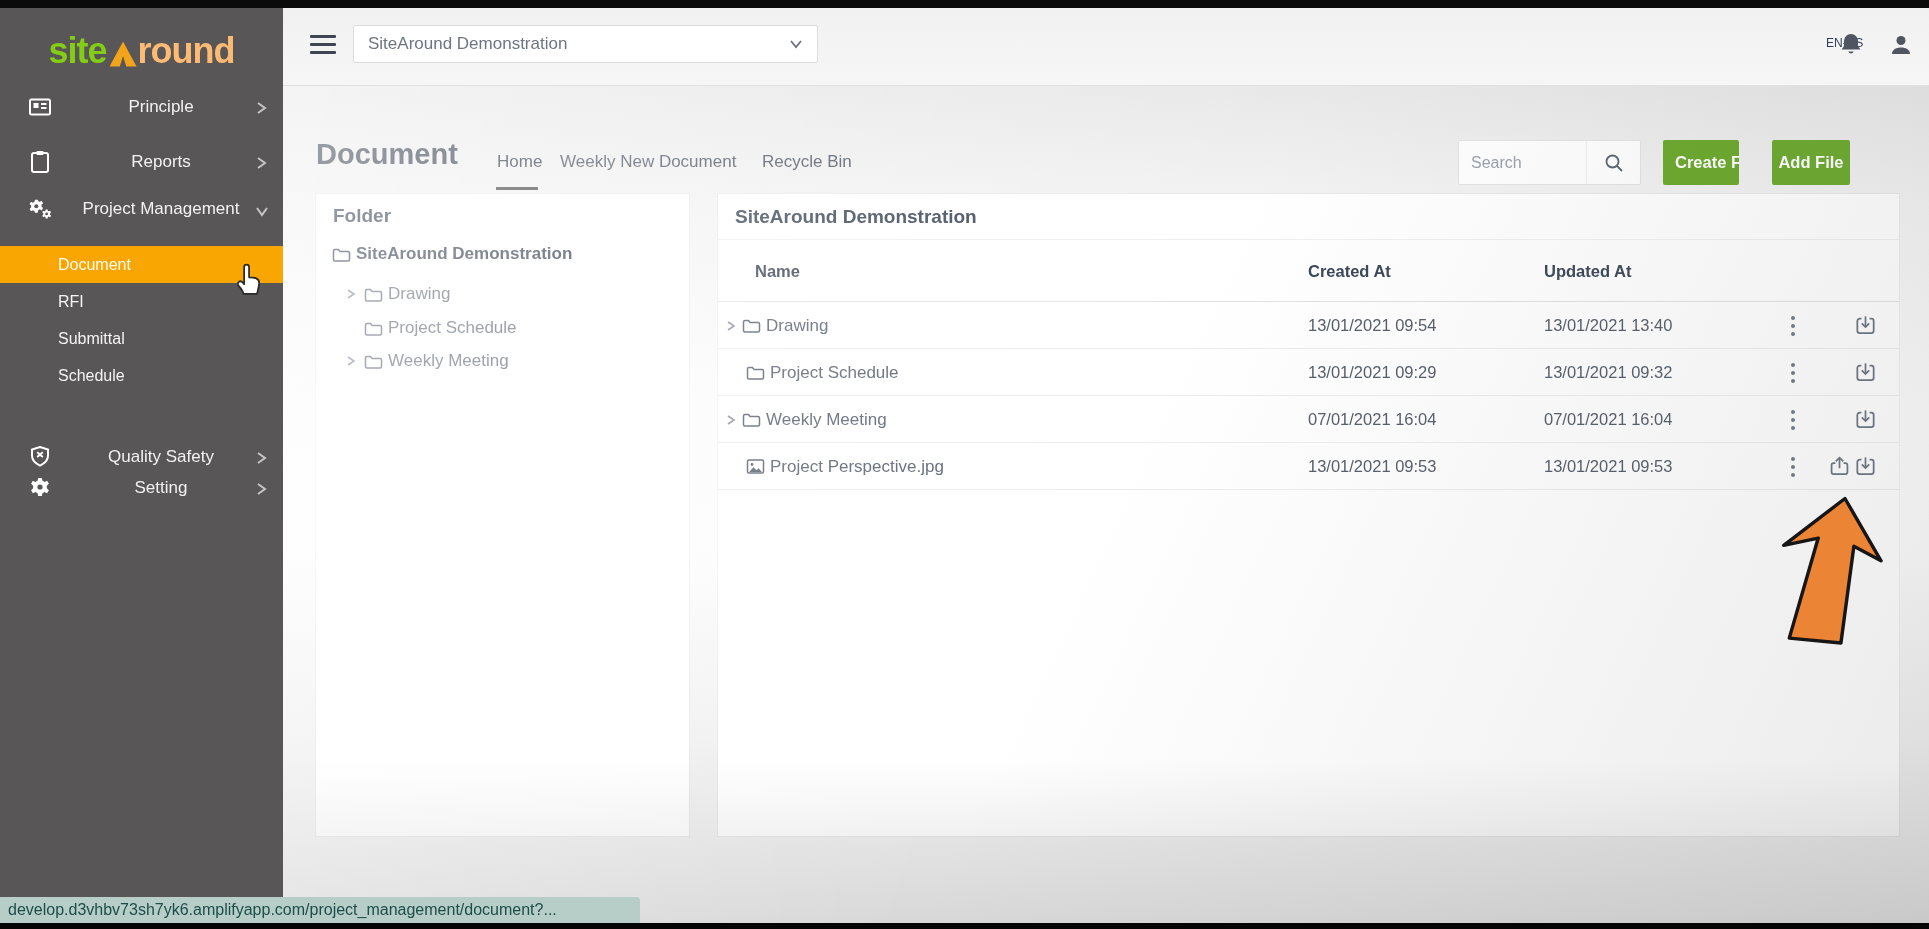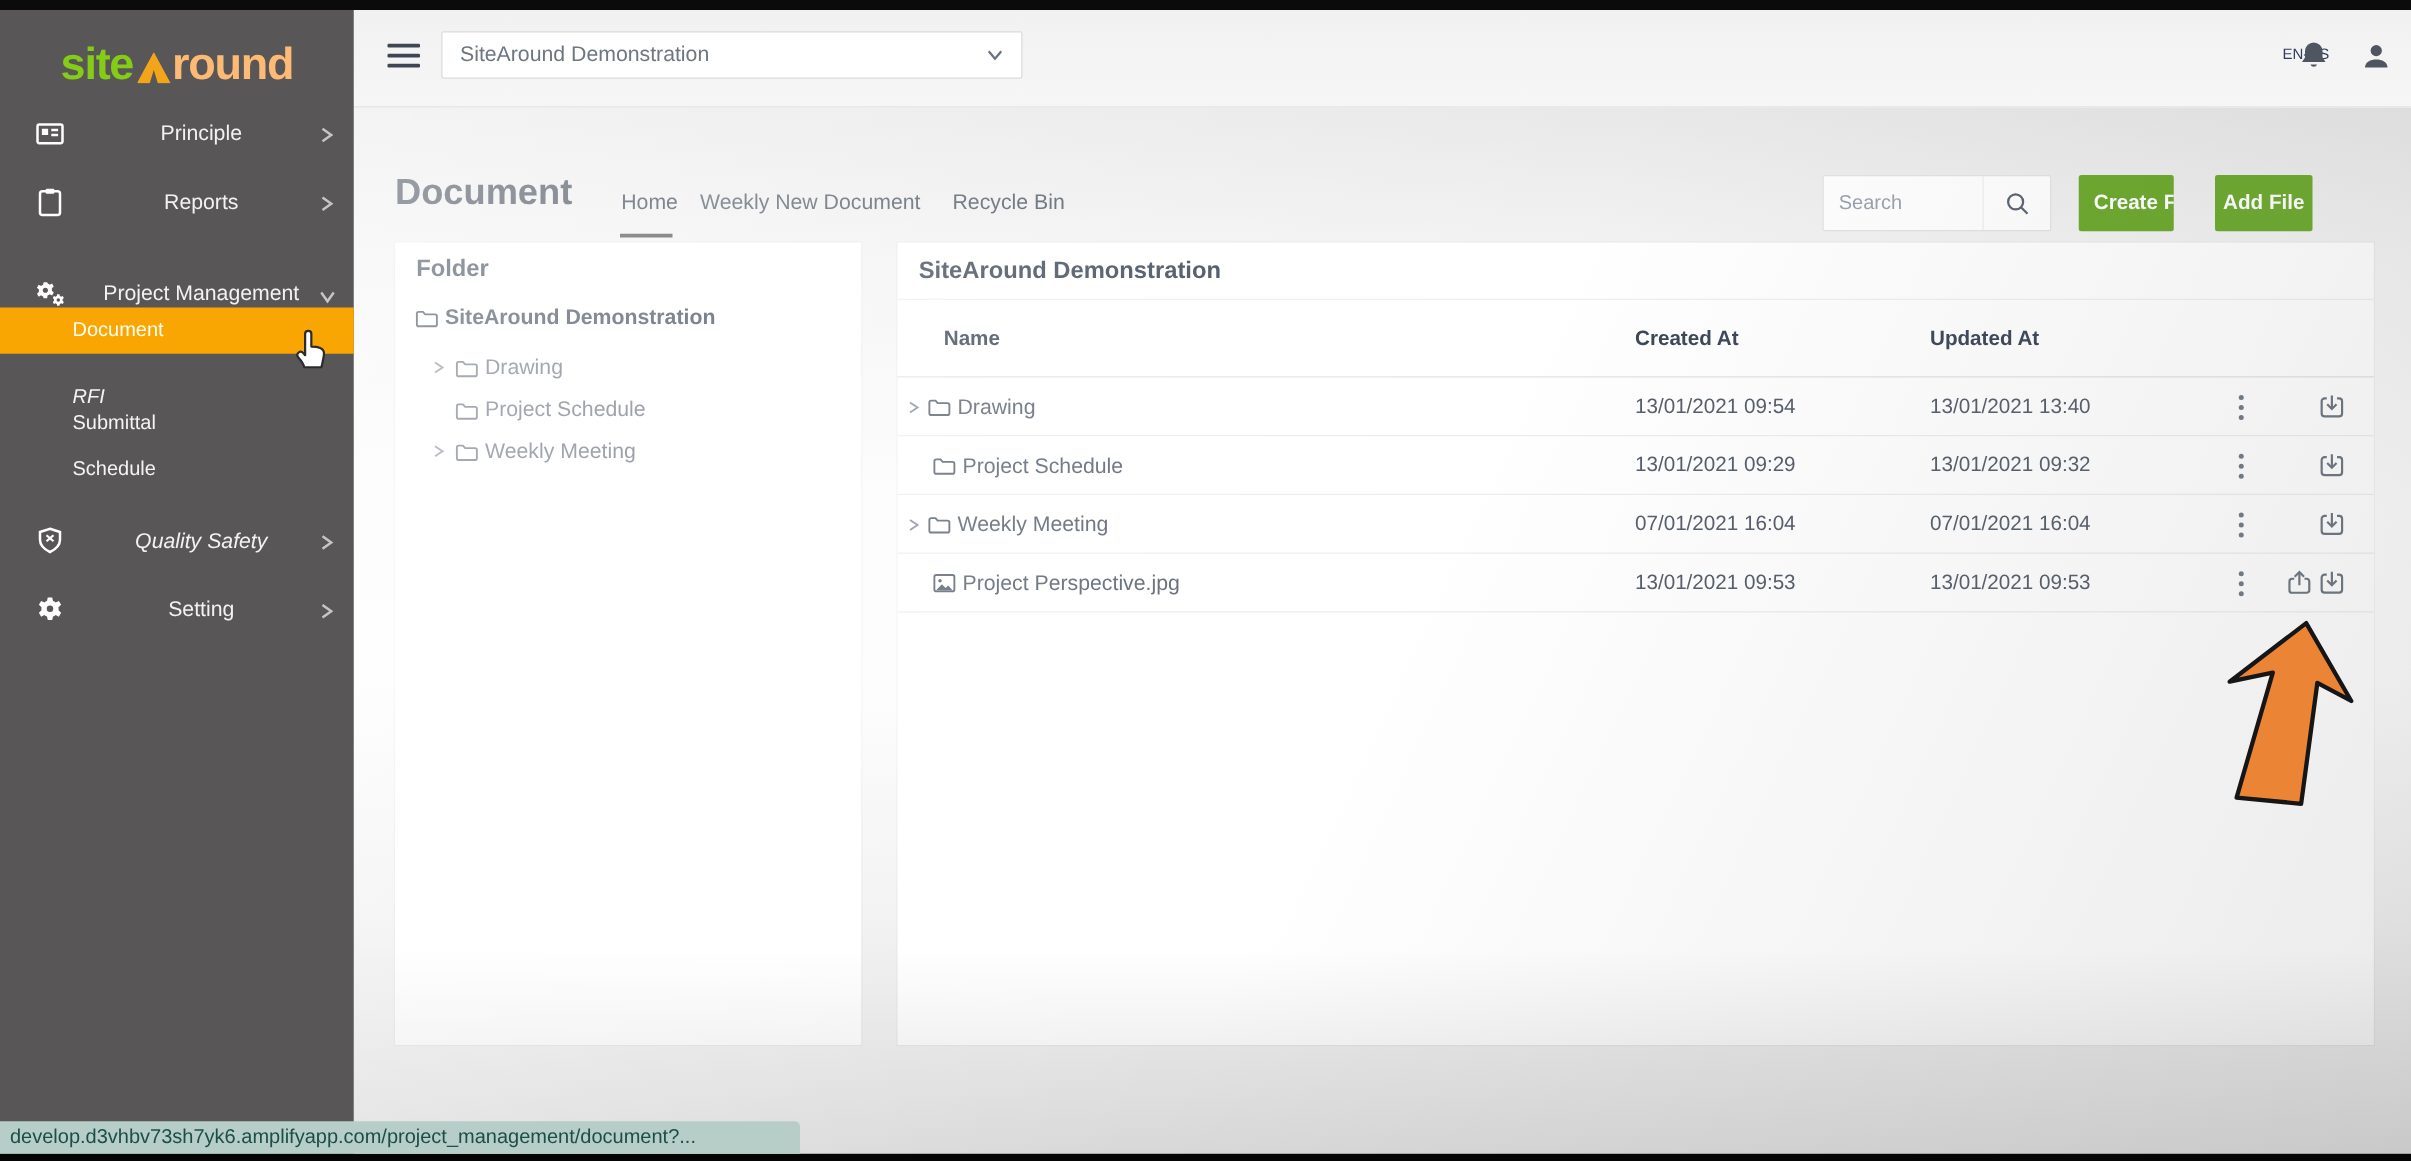"Project Management" div.nav-parent { top: 200px -> 174px }
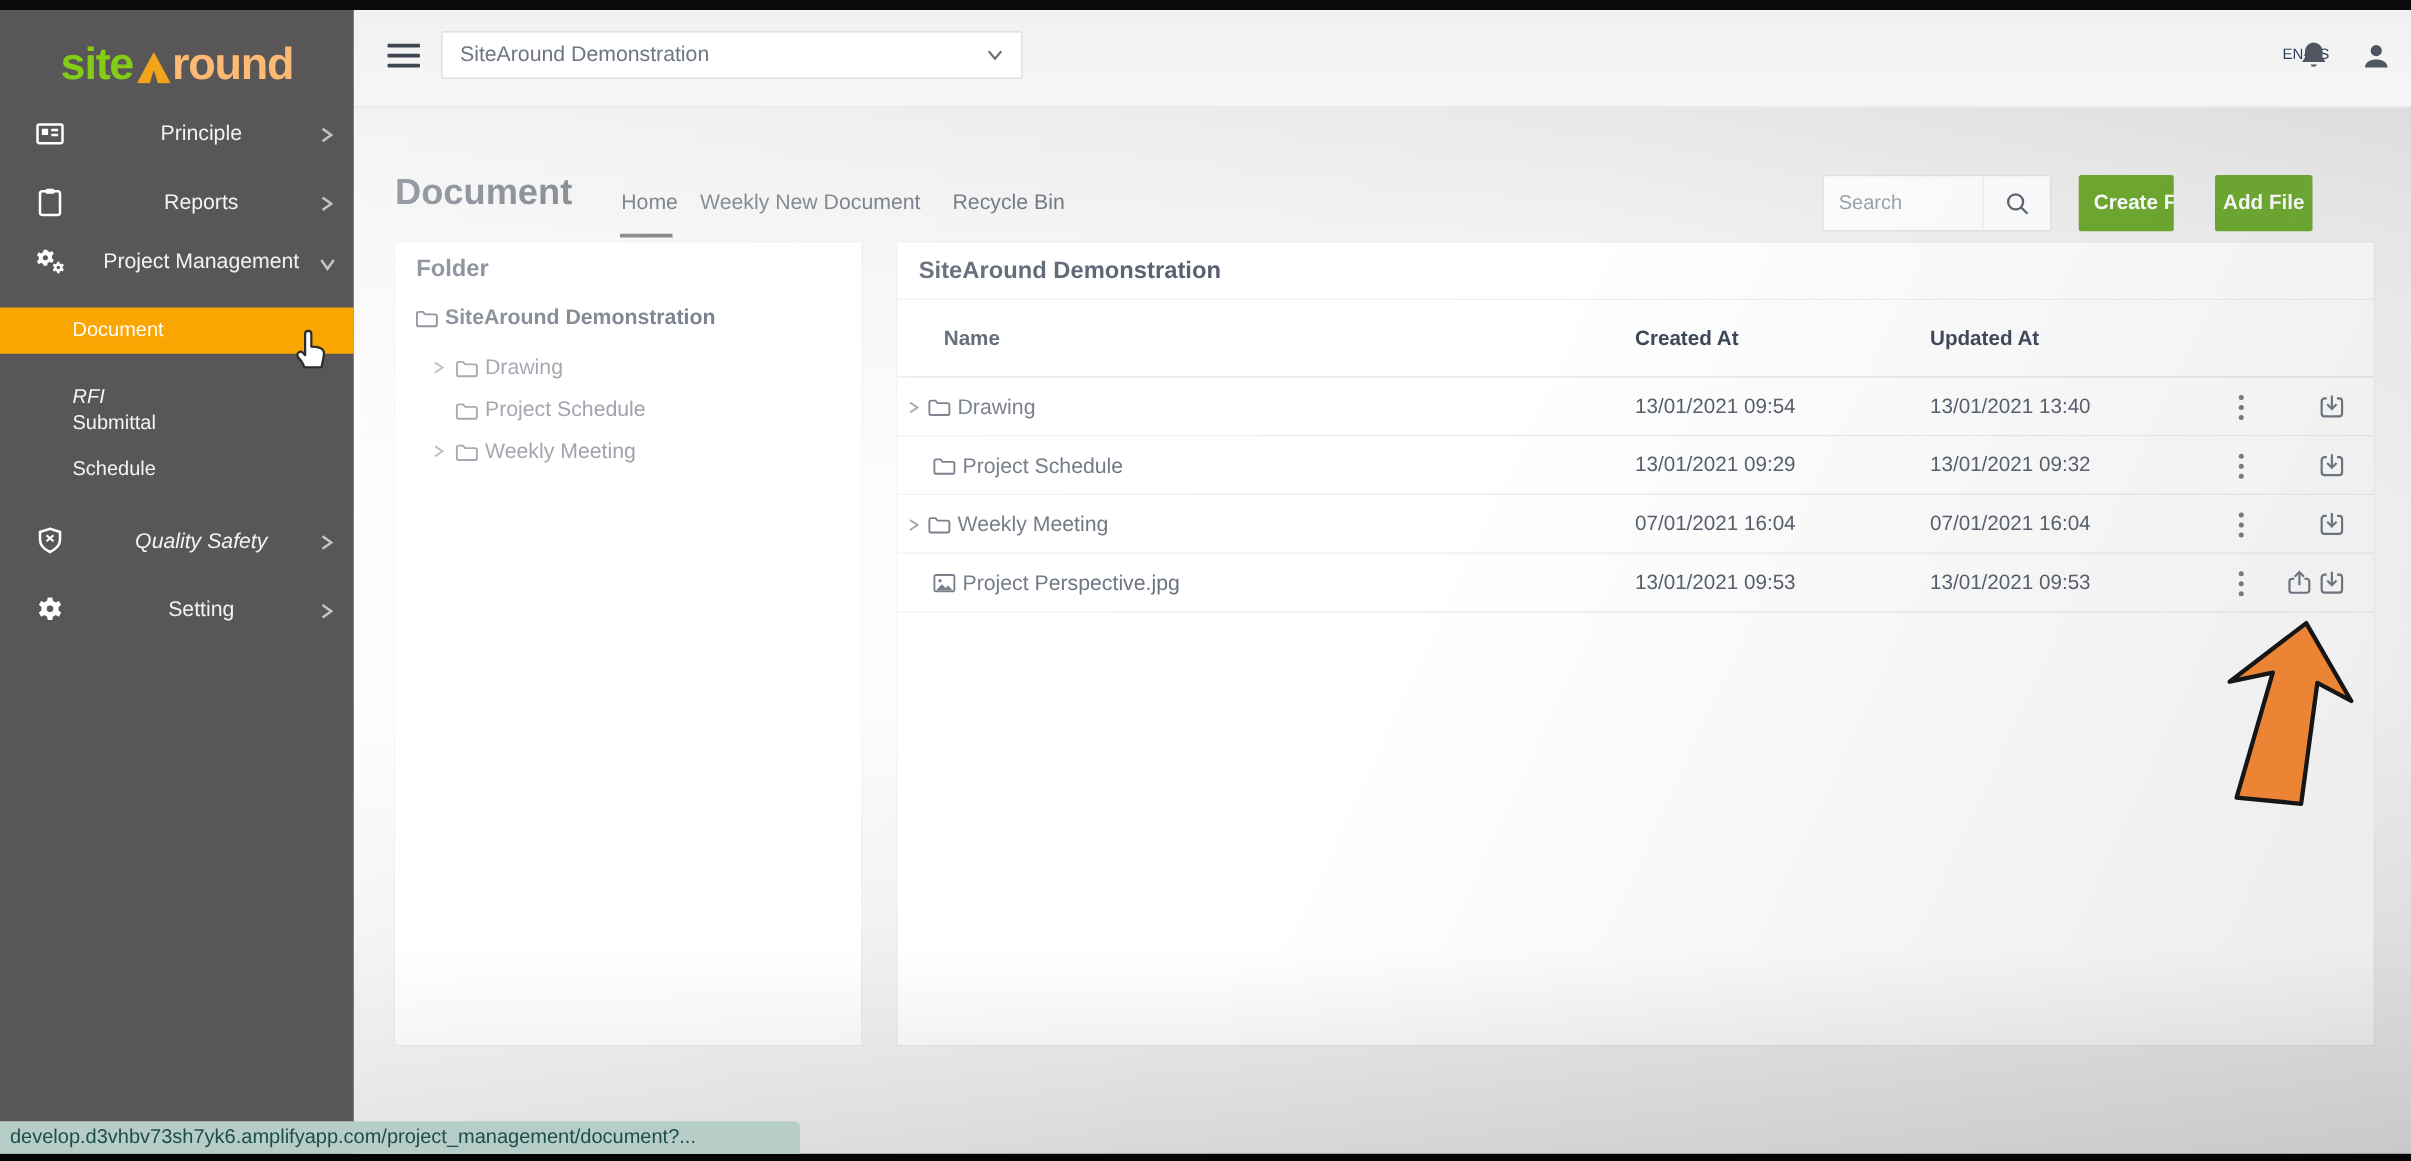"RFI" div.nav-child { font-style: italic -> none; top: 291px -> 275px }
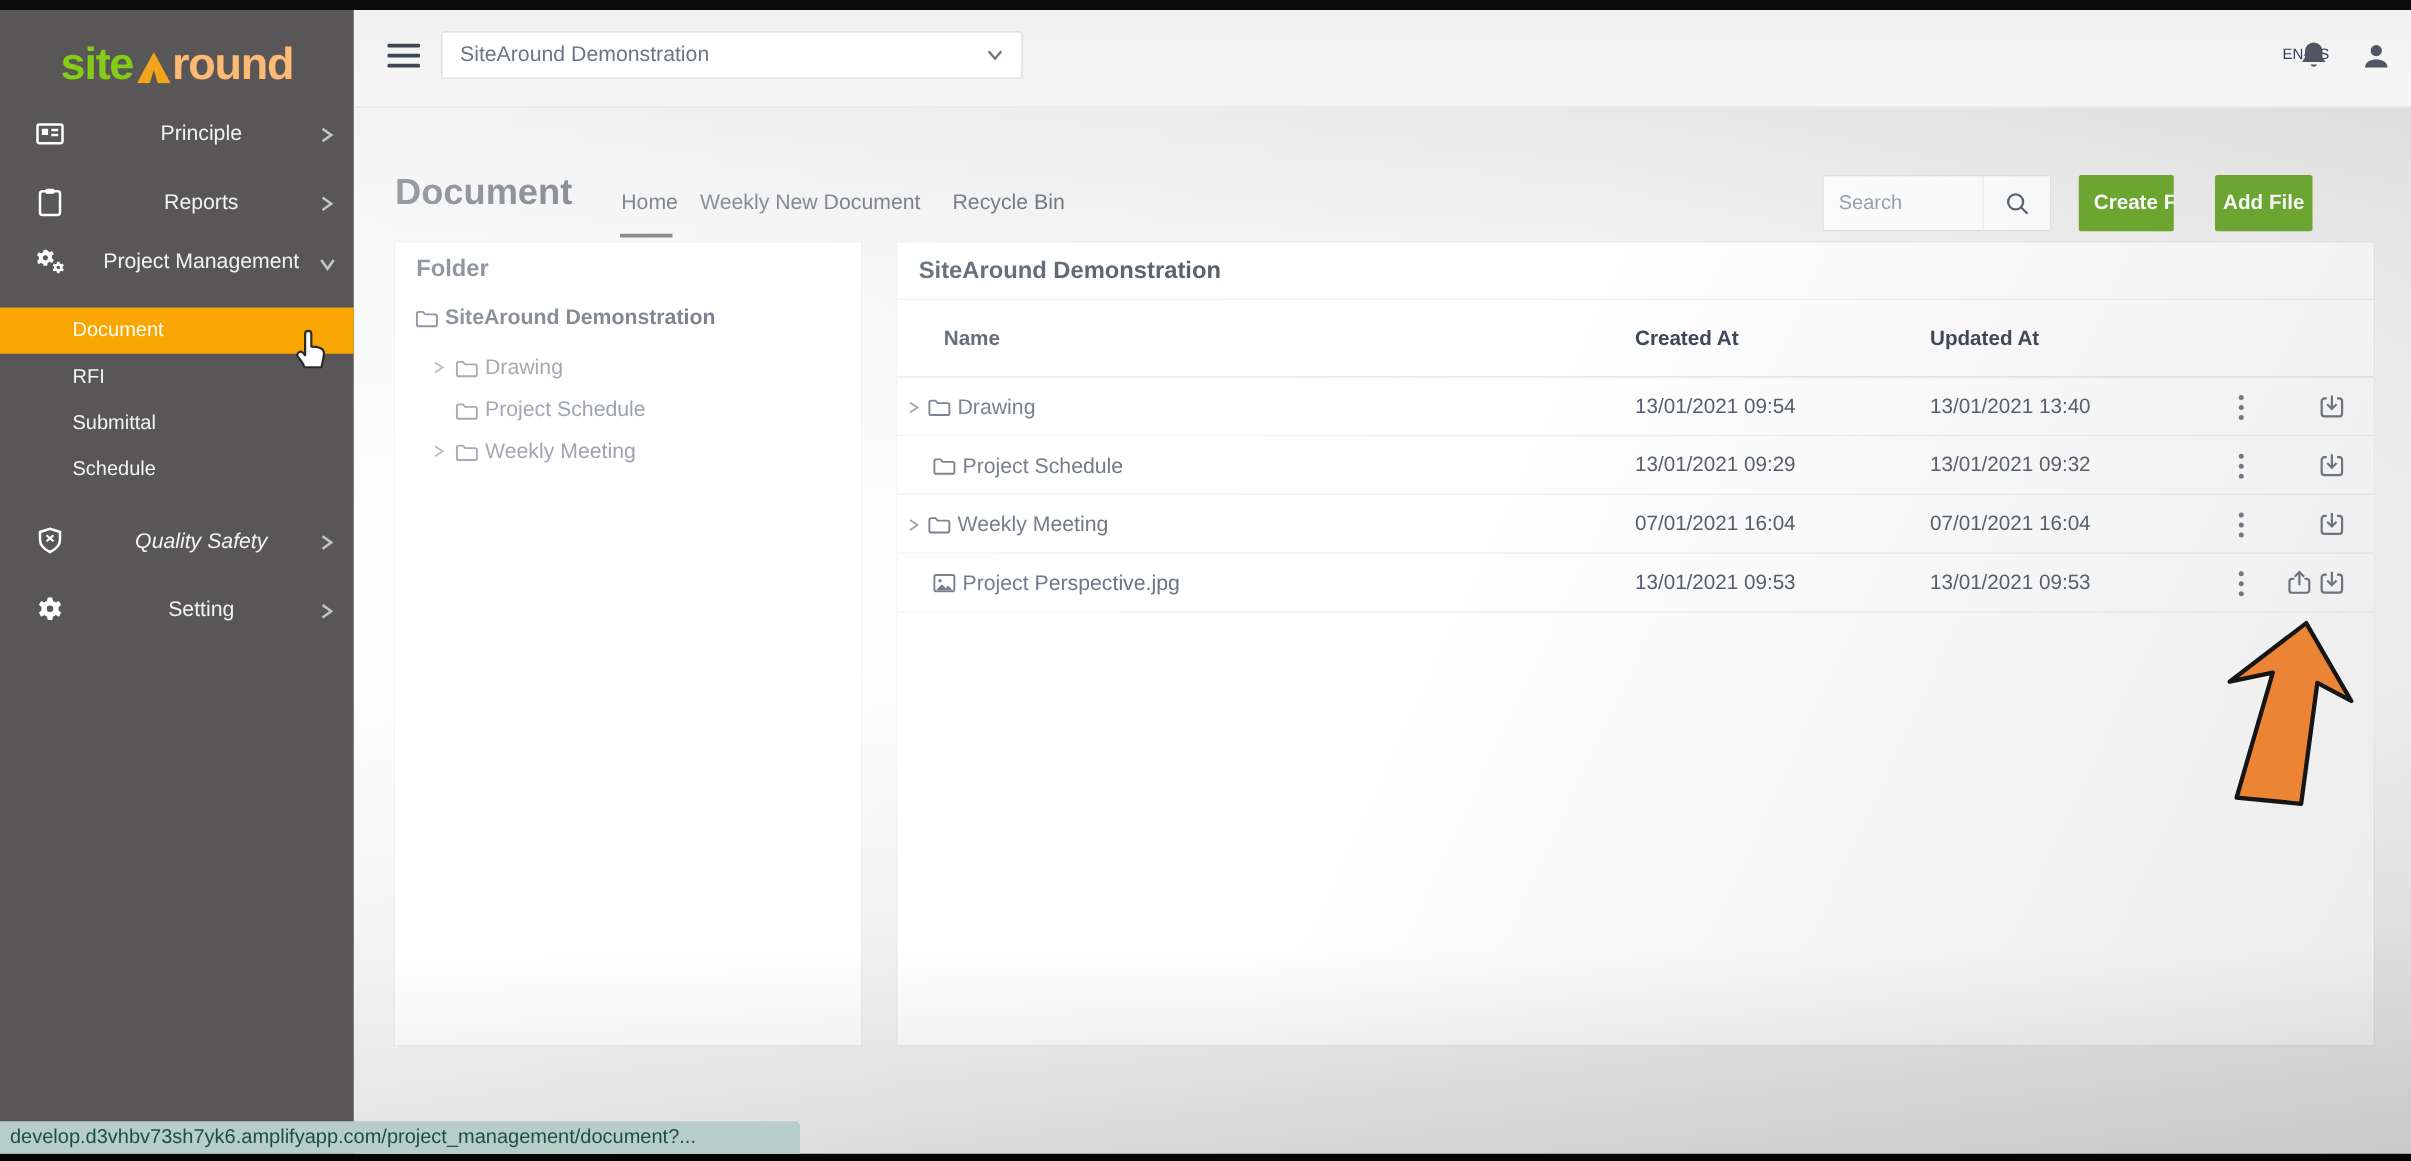"Quality Safety" div.nav-parent { font-style: italic -> none; top: 398px -> 422px }
